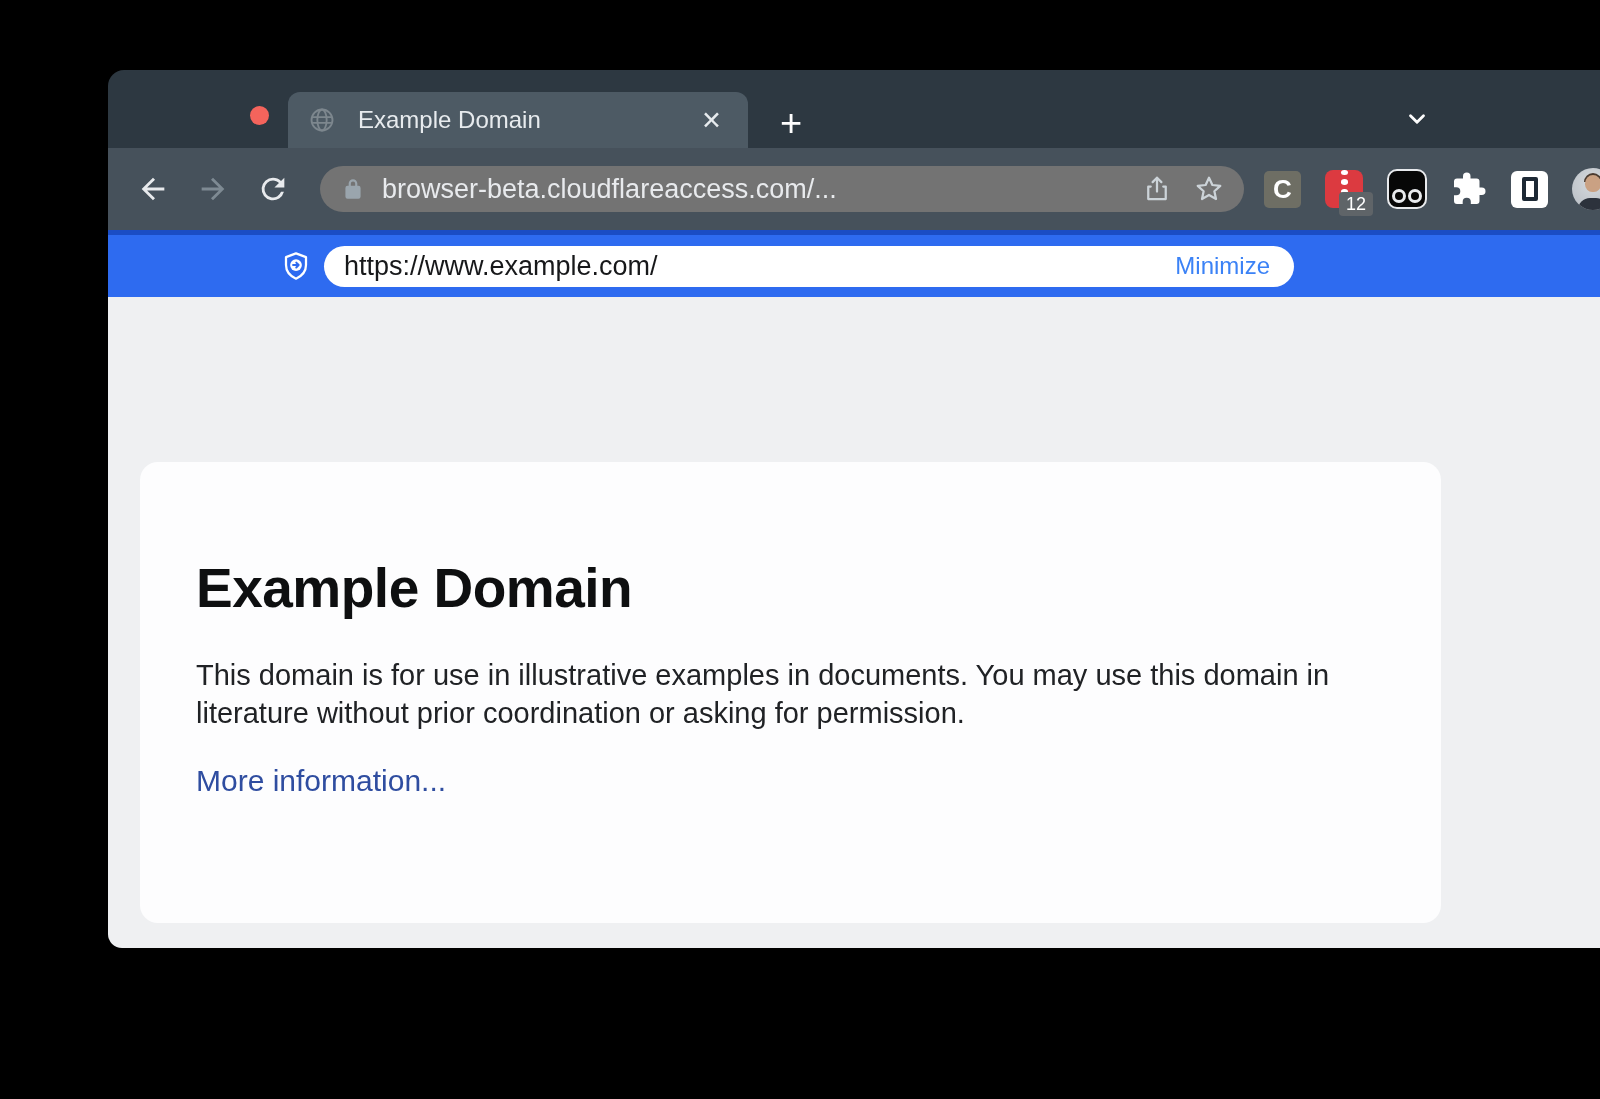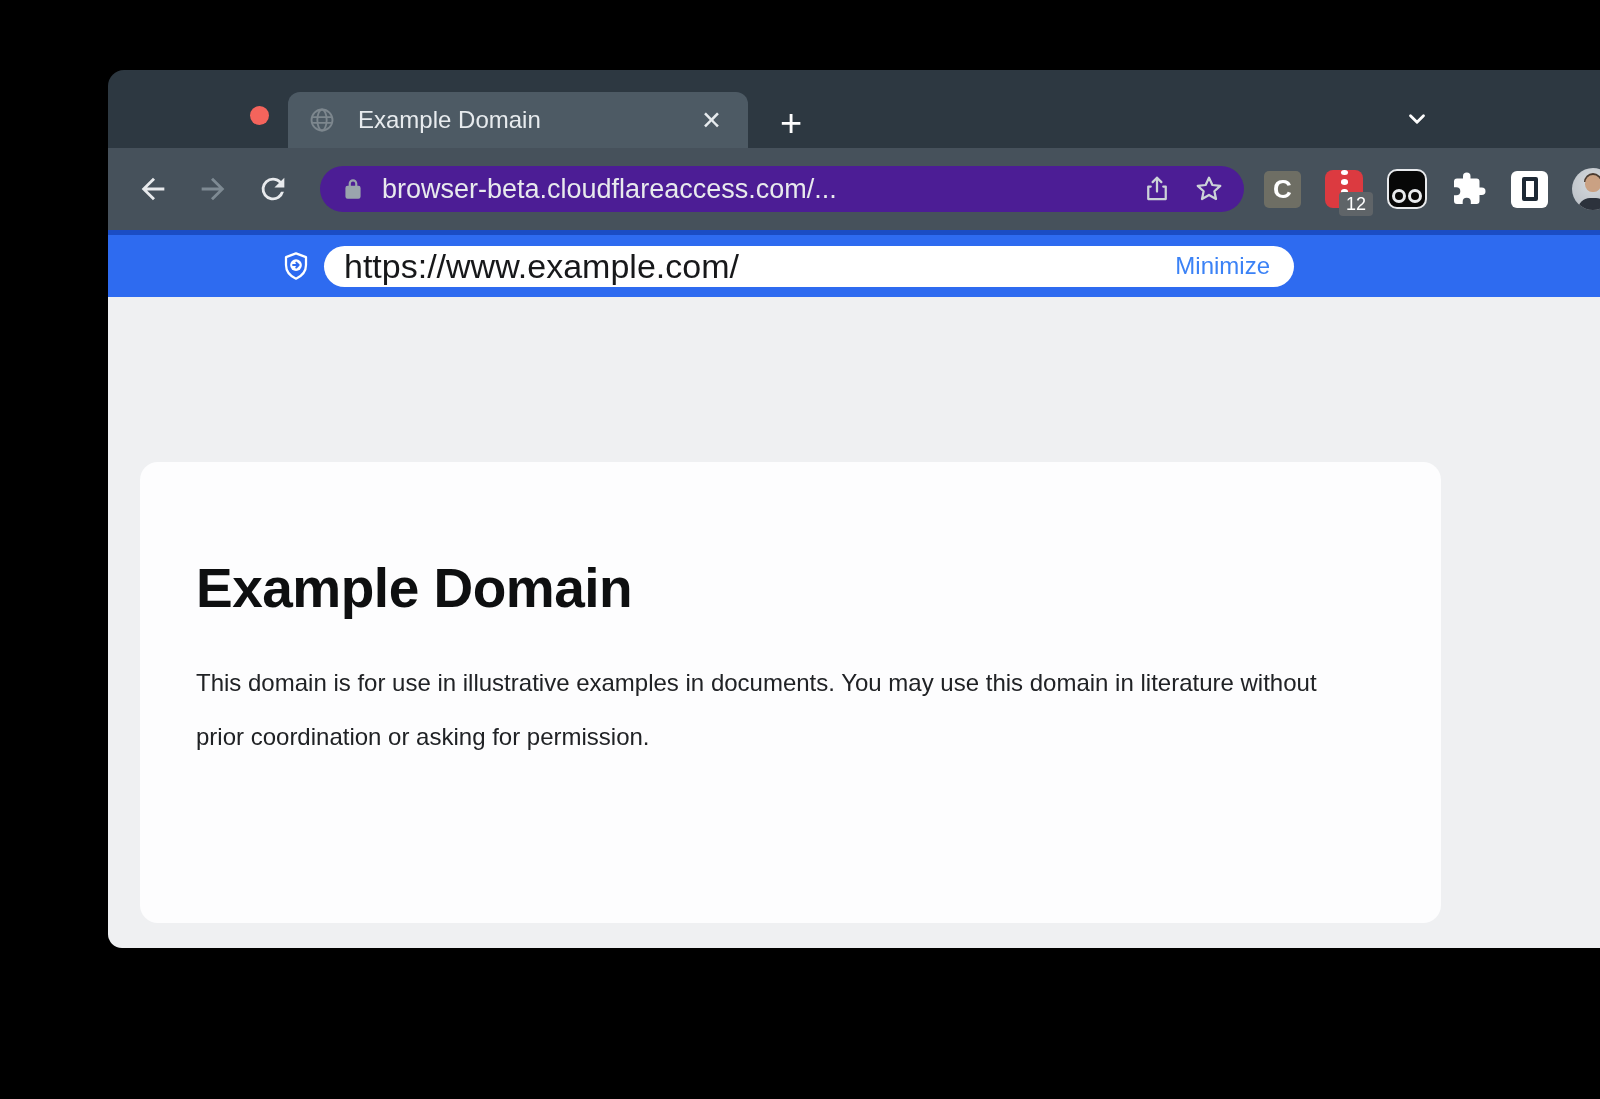"browser-beta.cloudflareaccess.com/..." .omnibox { background: #4c1d95 -> #737373 }
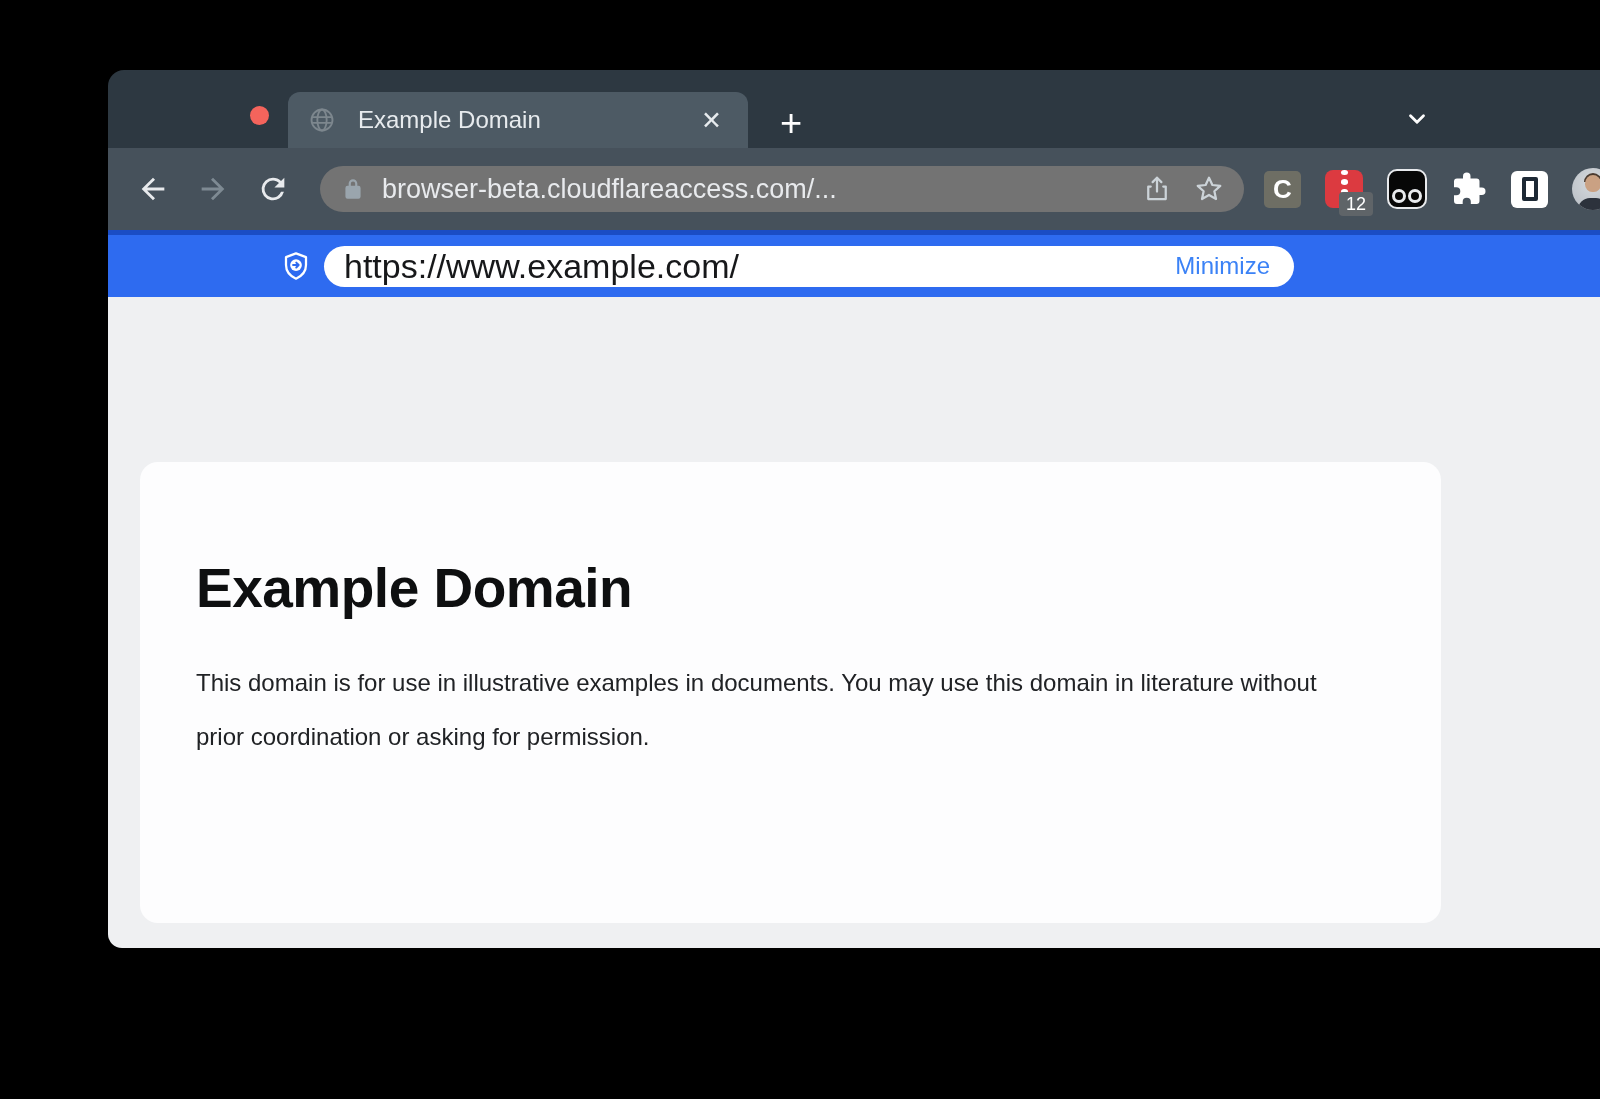"https://www.example.com/" .iso-url { font-size: 34px -> 27px }
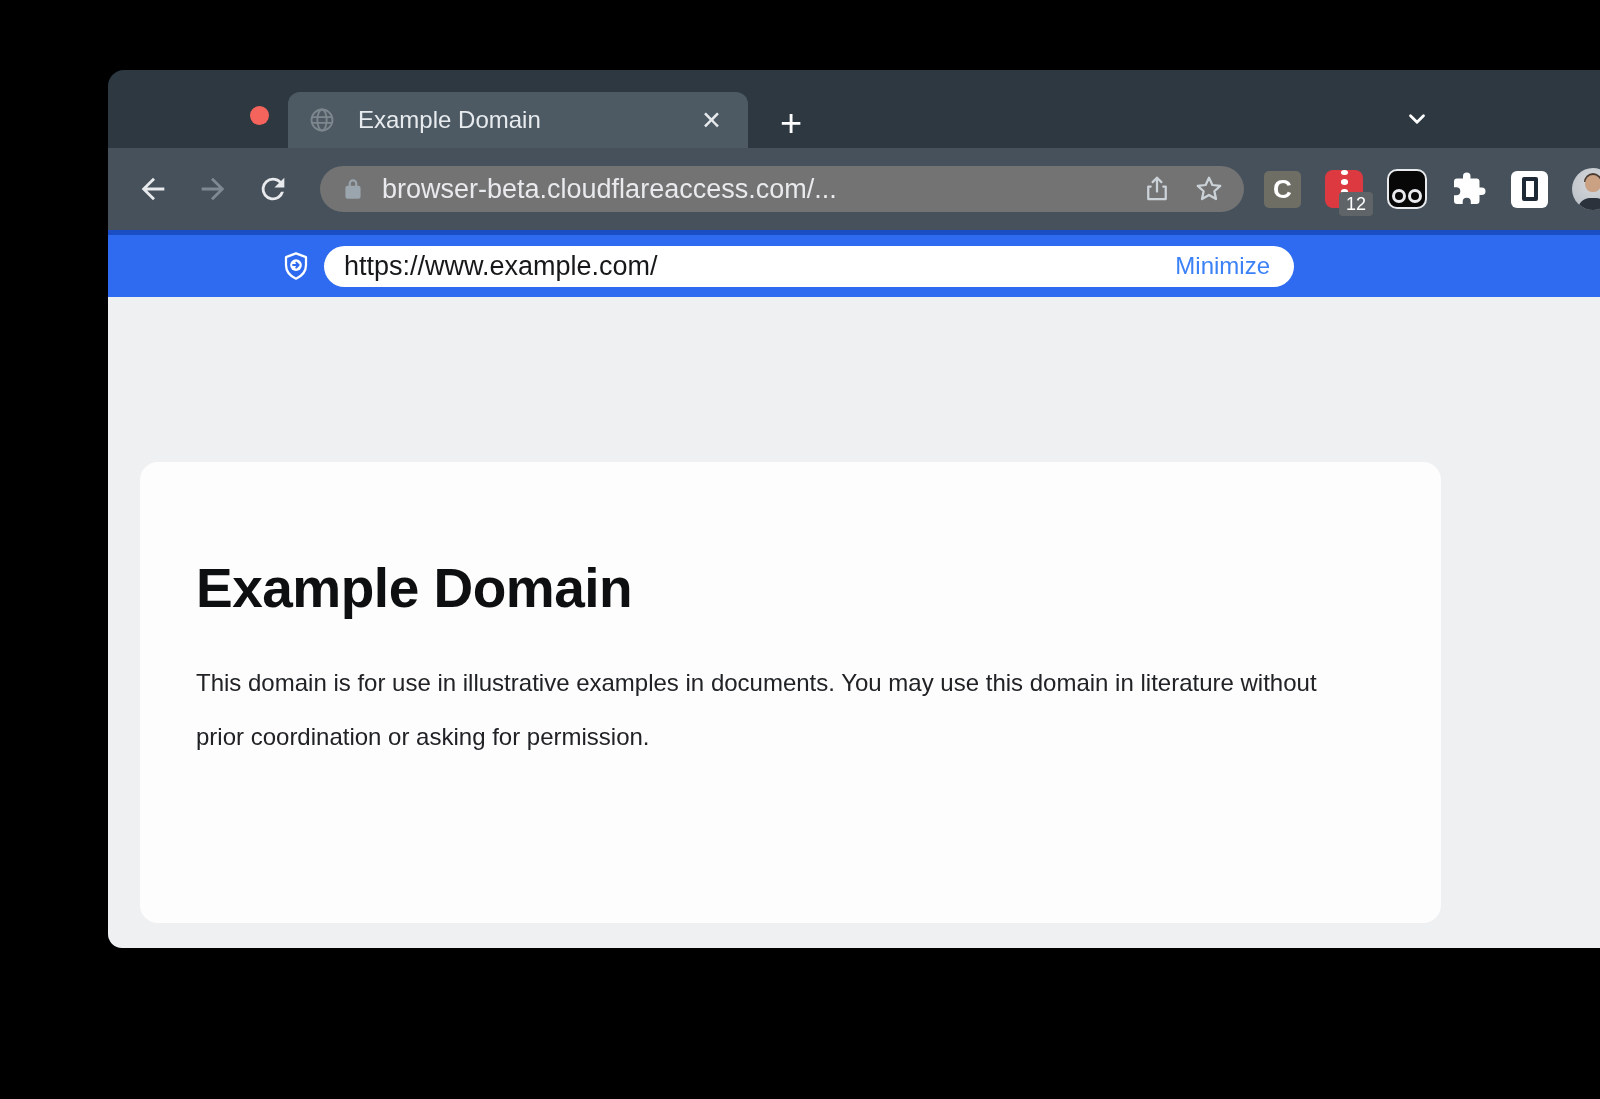"This domain is for use" .card p { font-size: 24px -> 29px; line-height: 54px -> 38px }
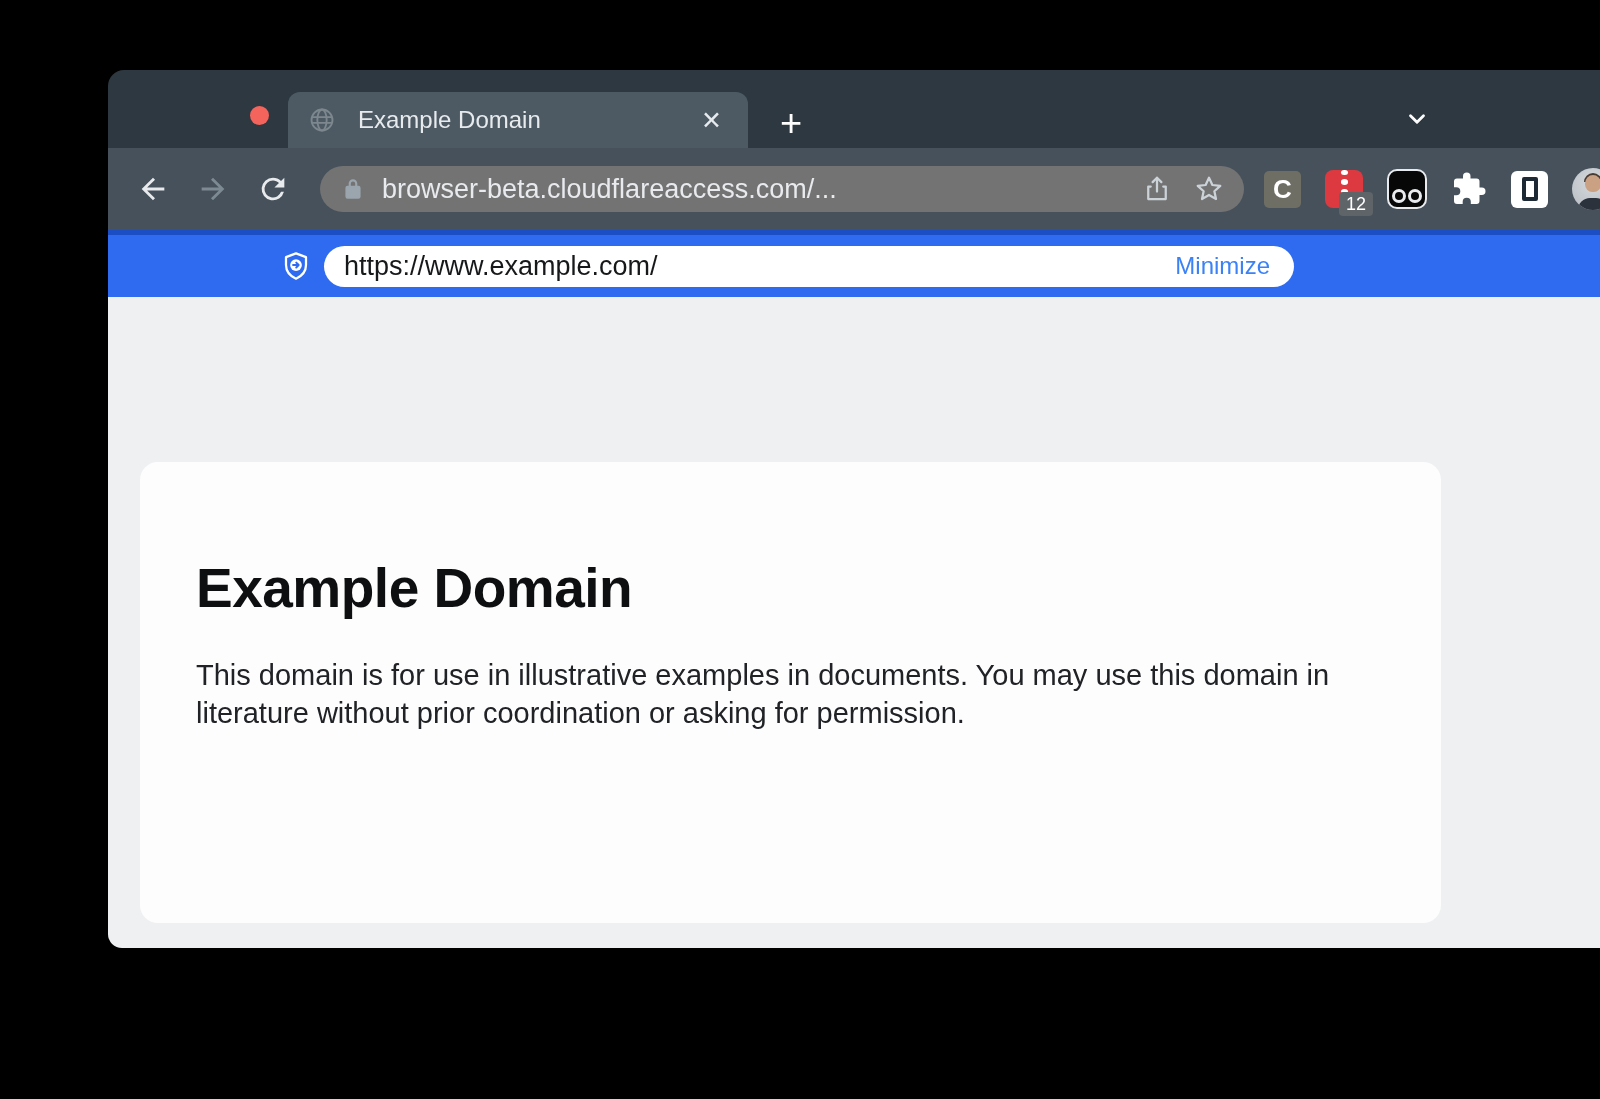"More information..." a { html: none -> <a>More information...</a> }
